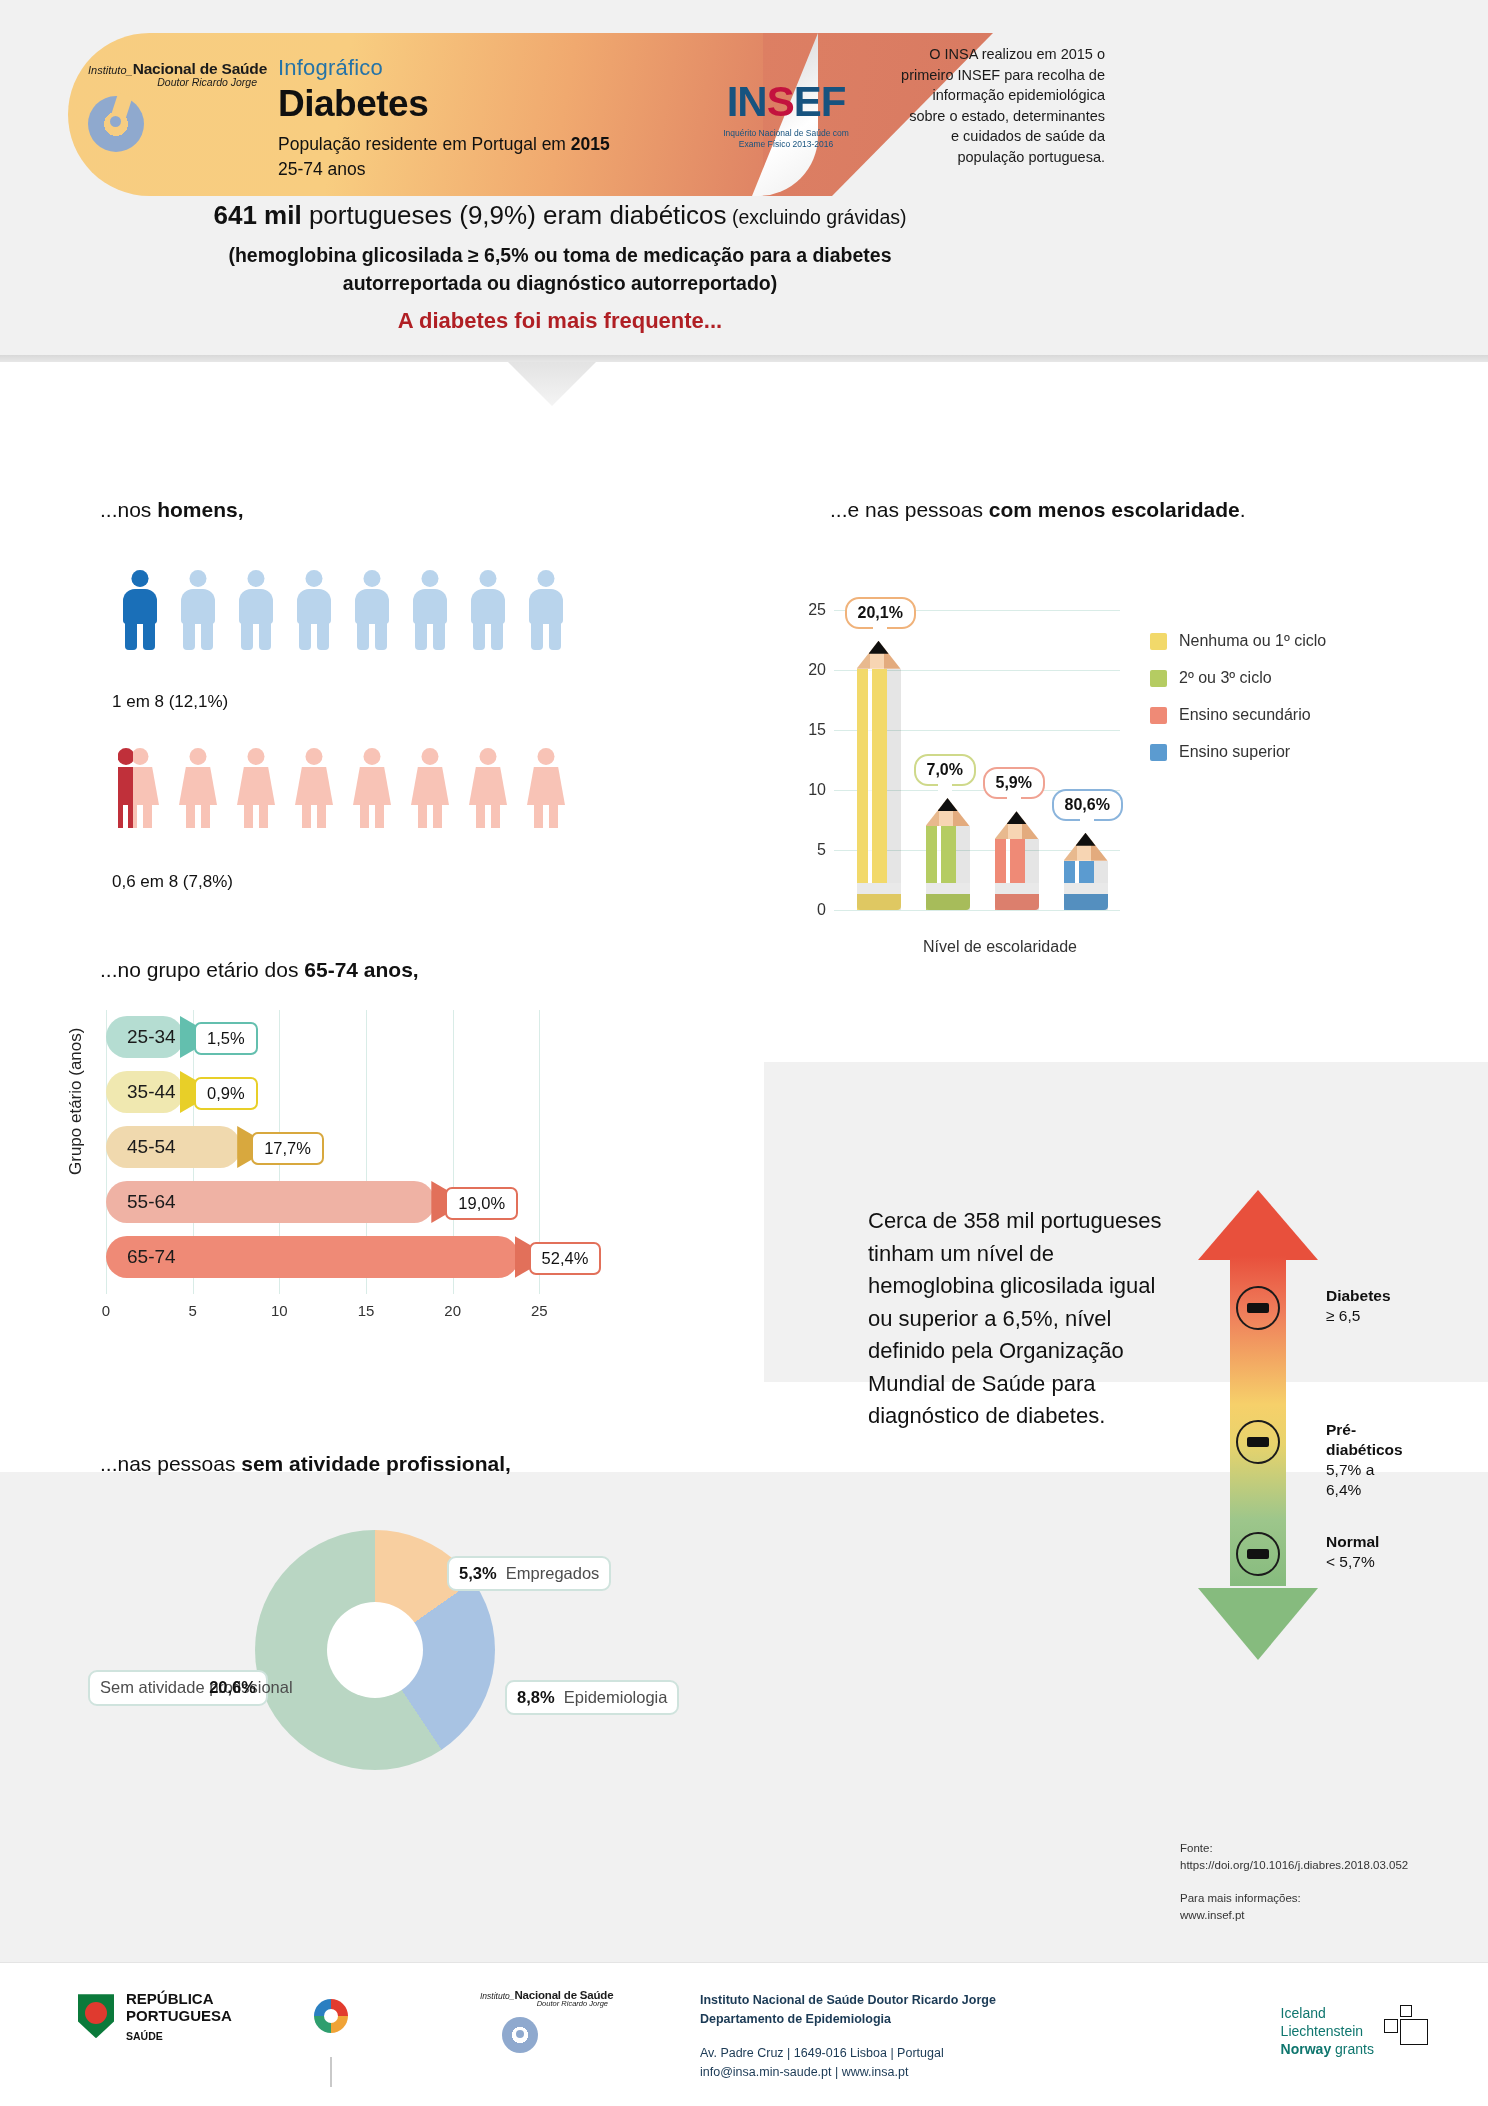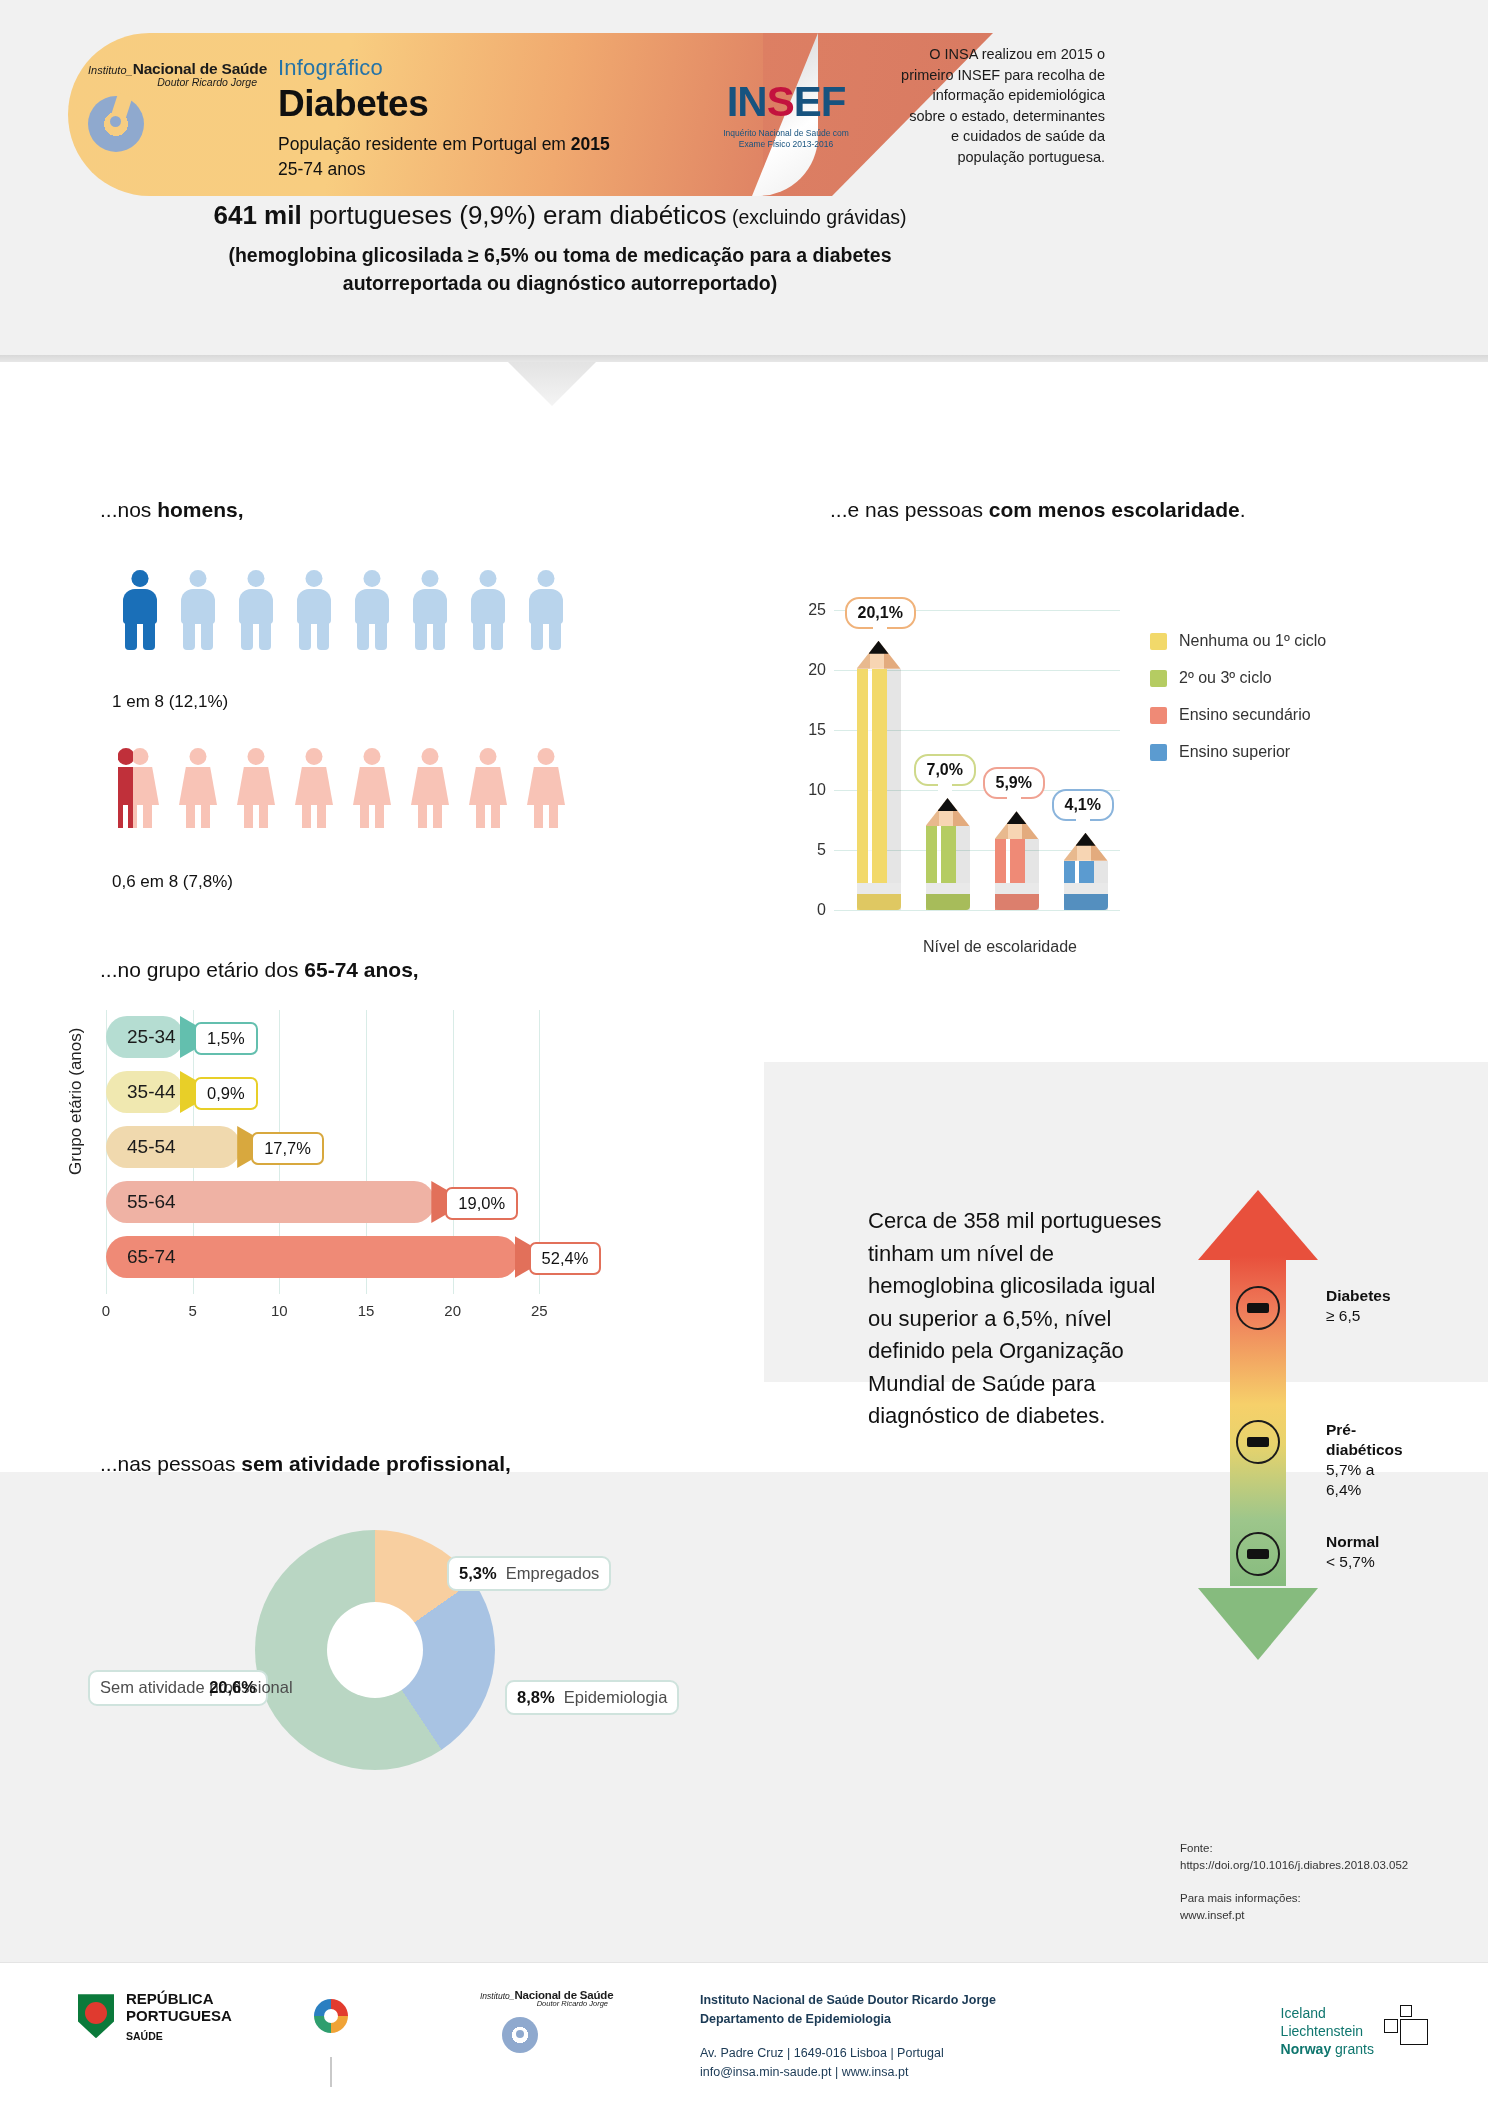"A diabetes foi mais frequente..." div.title-red { html: none -> <div>A diabetes foi mais frequente...</div> }
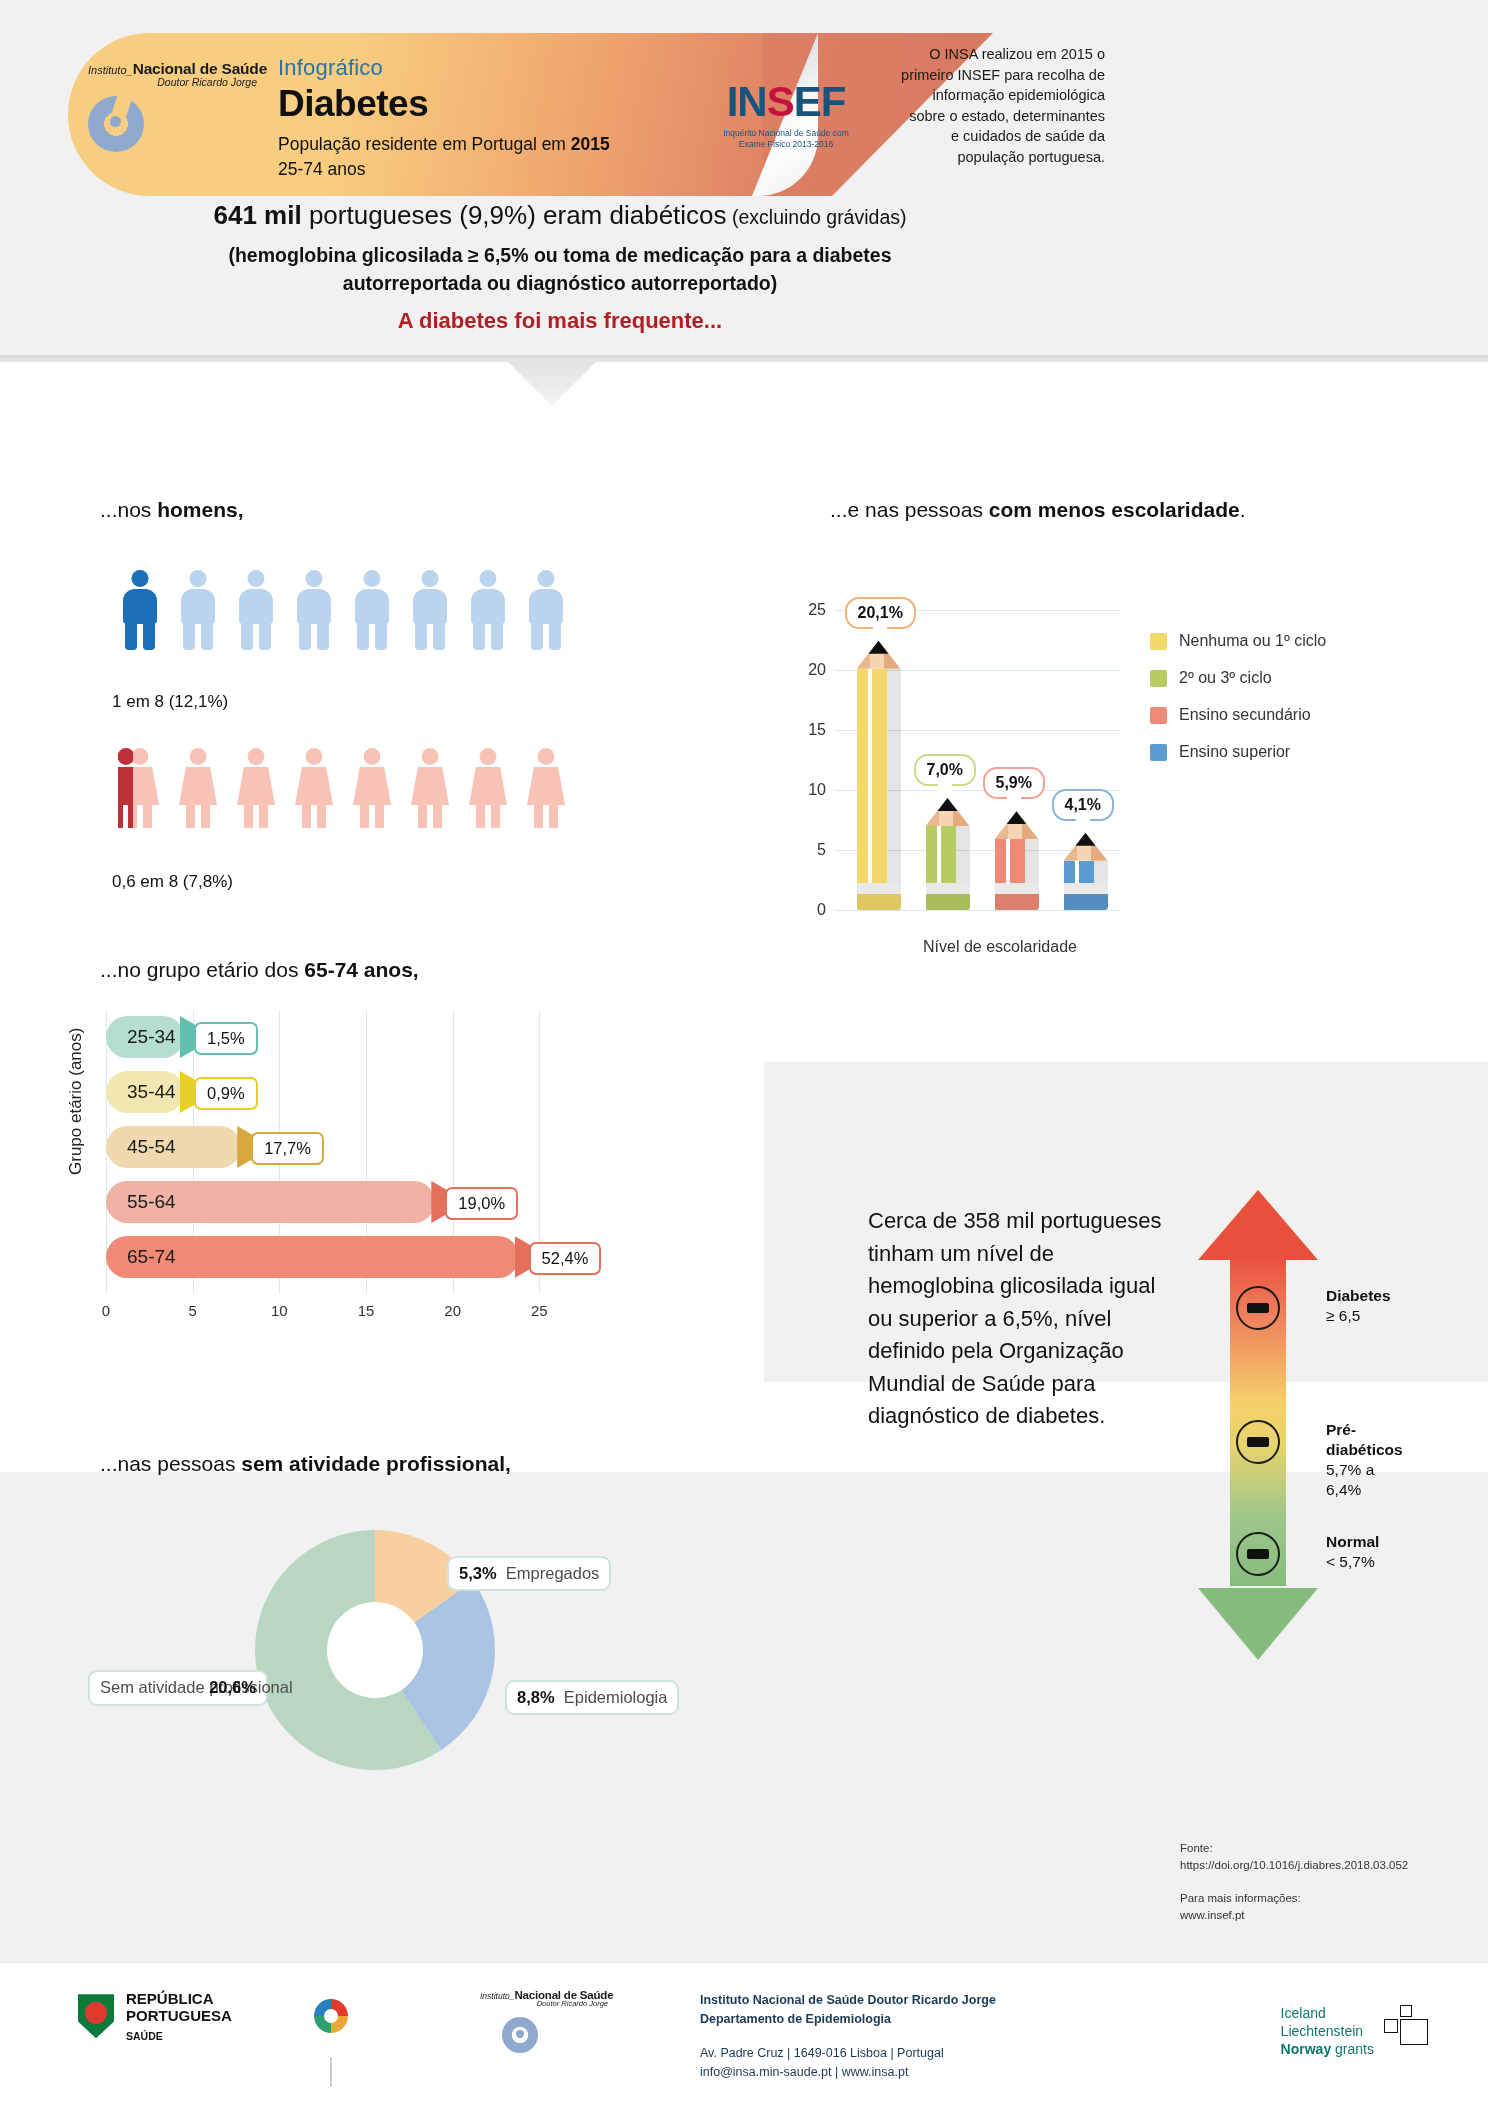"4,1%" div.bubble { text: 4,1% -> 80,6% }
